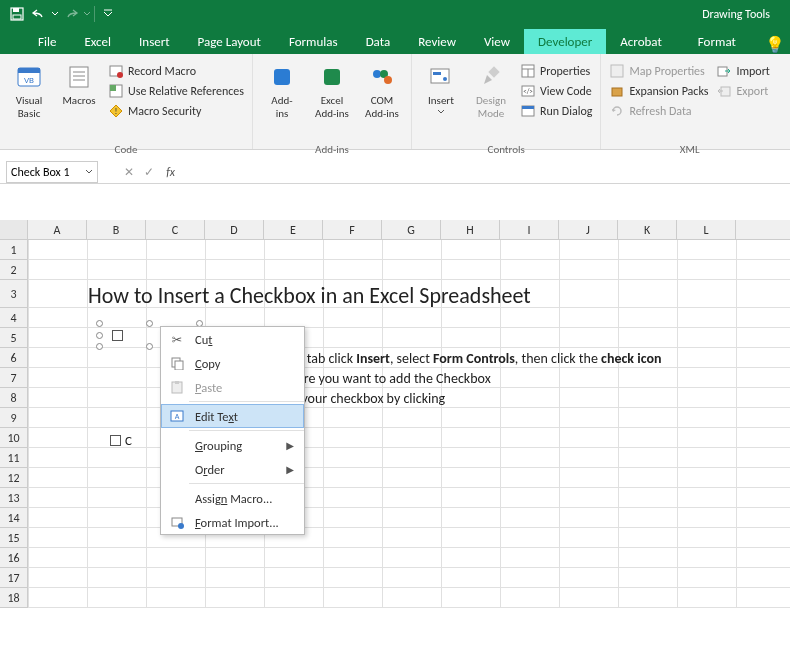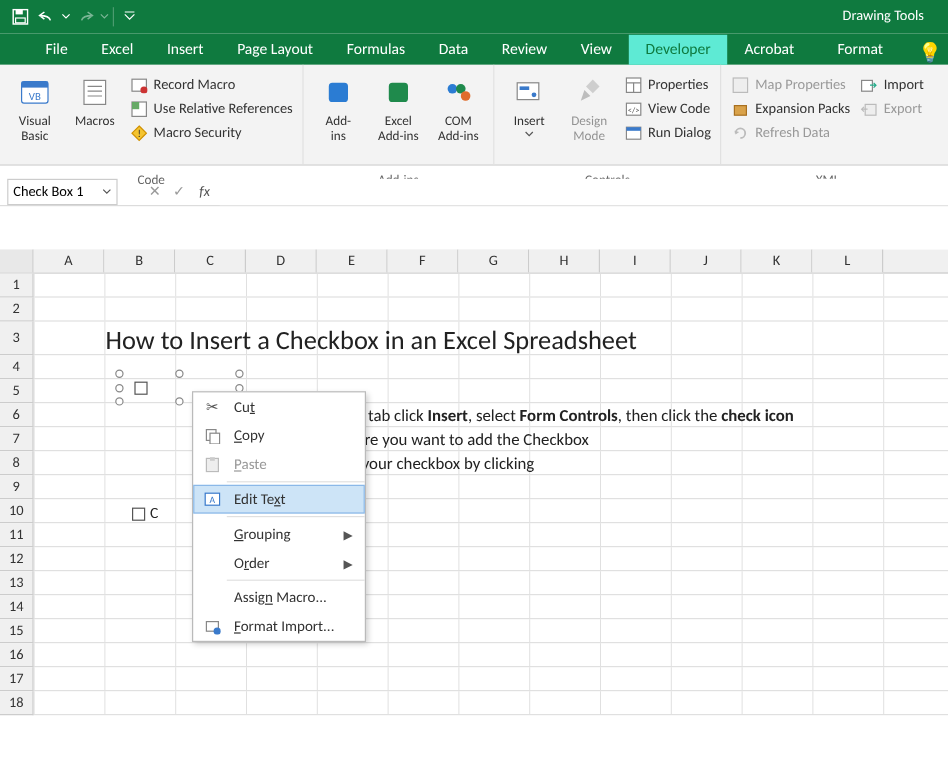"VB" .ribbon { height: 84px -> 96px }
